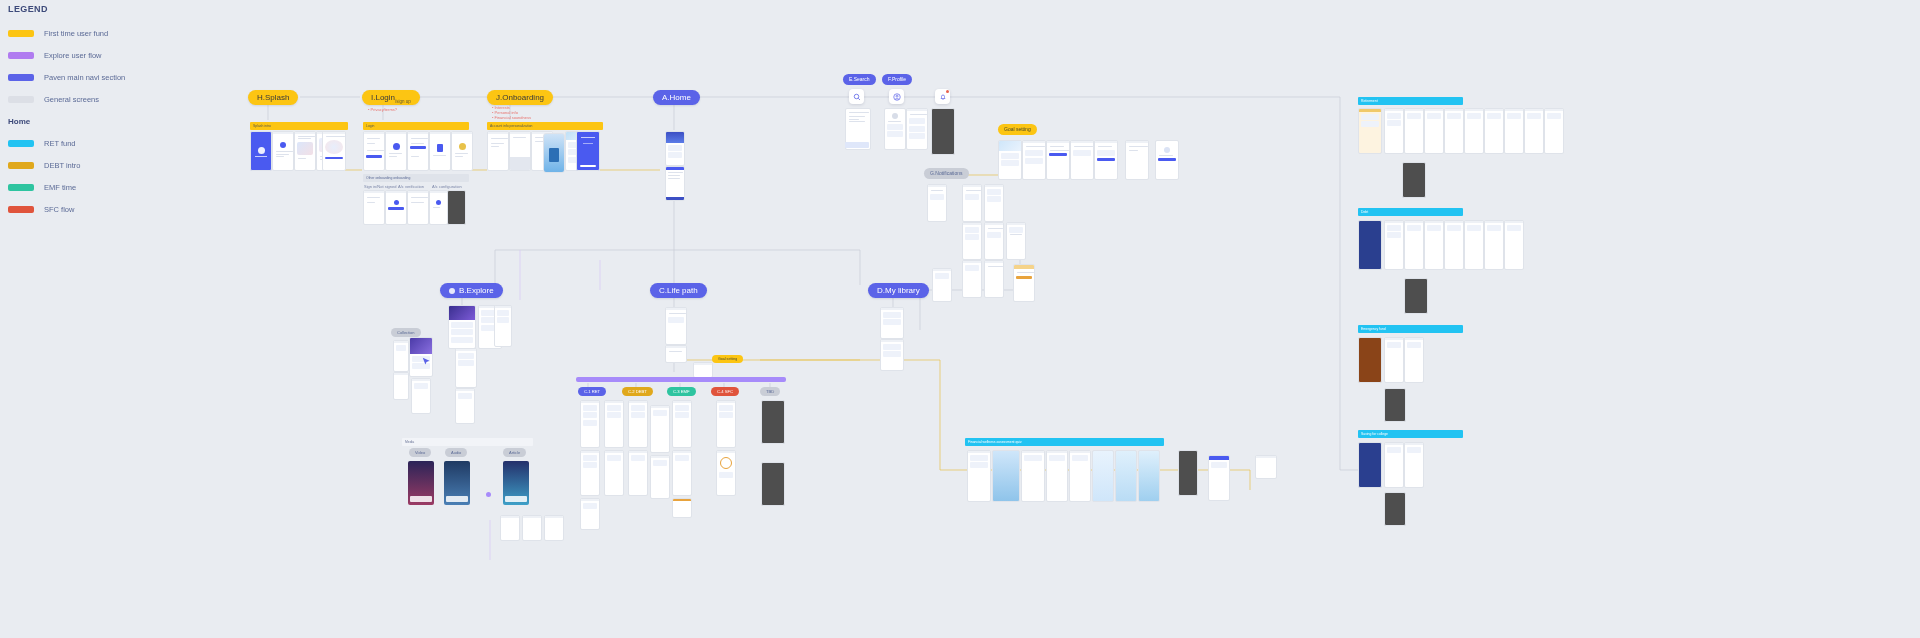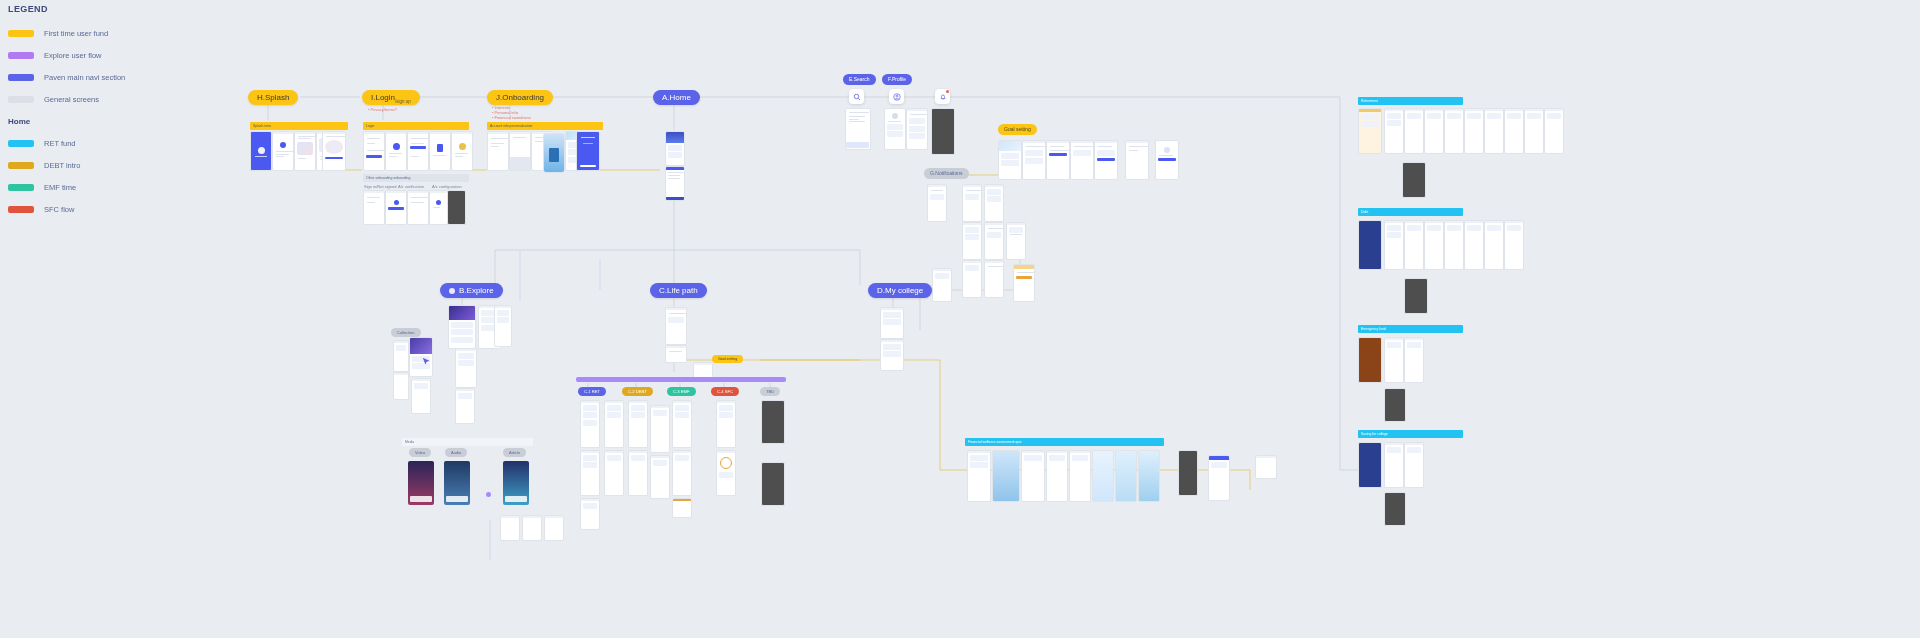"D.My college" span { text: college -> library }
